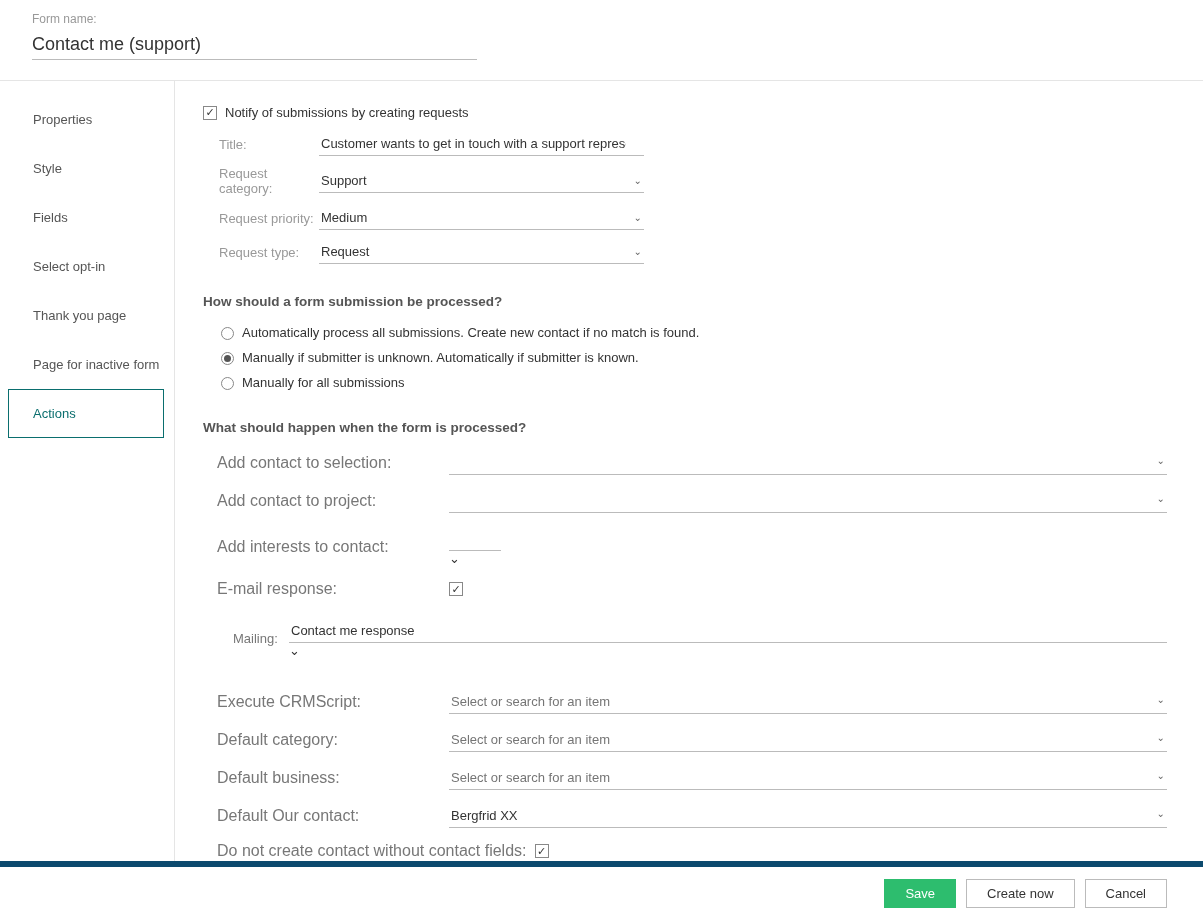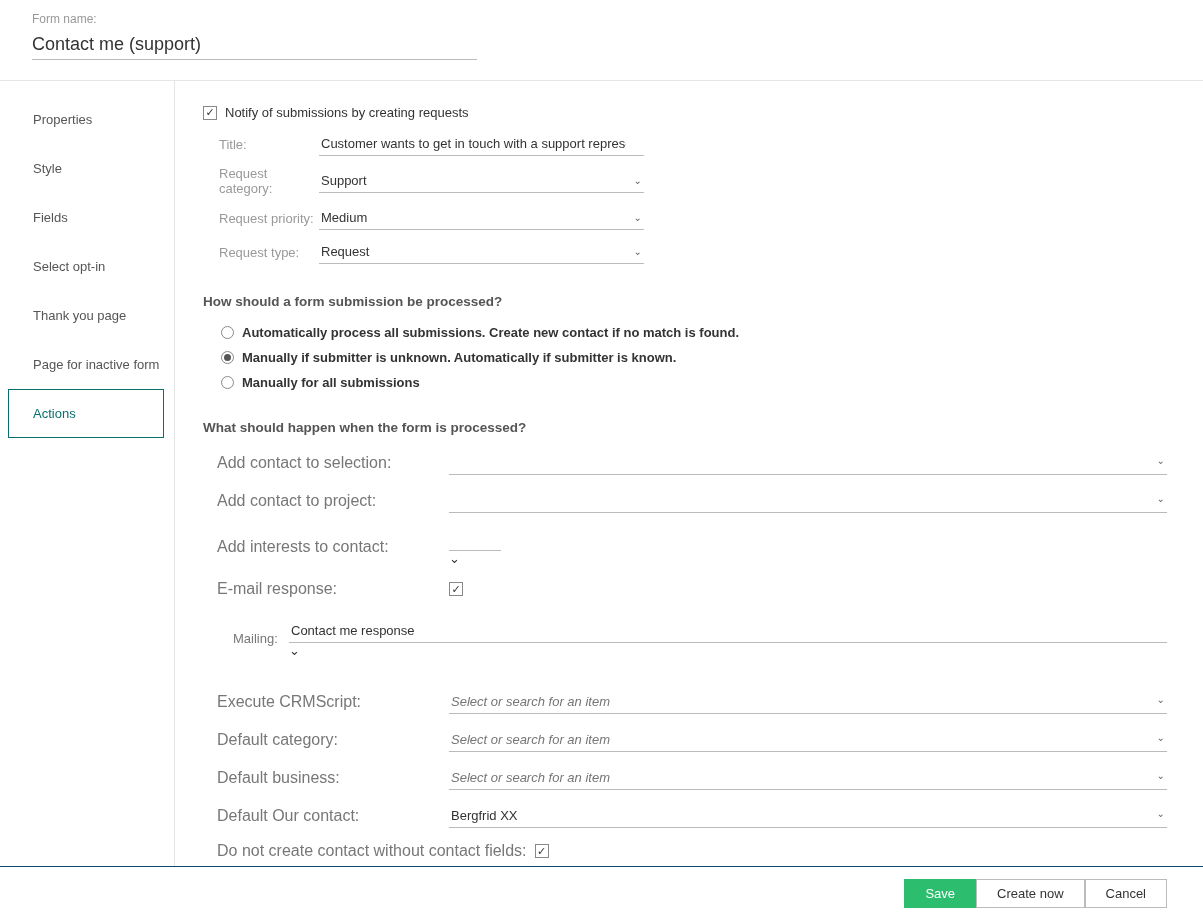"Automatically process all submissions." .radio-row { align-items: center -> flex-end; font-weight: bold -> none }
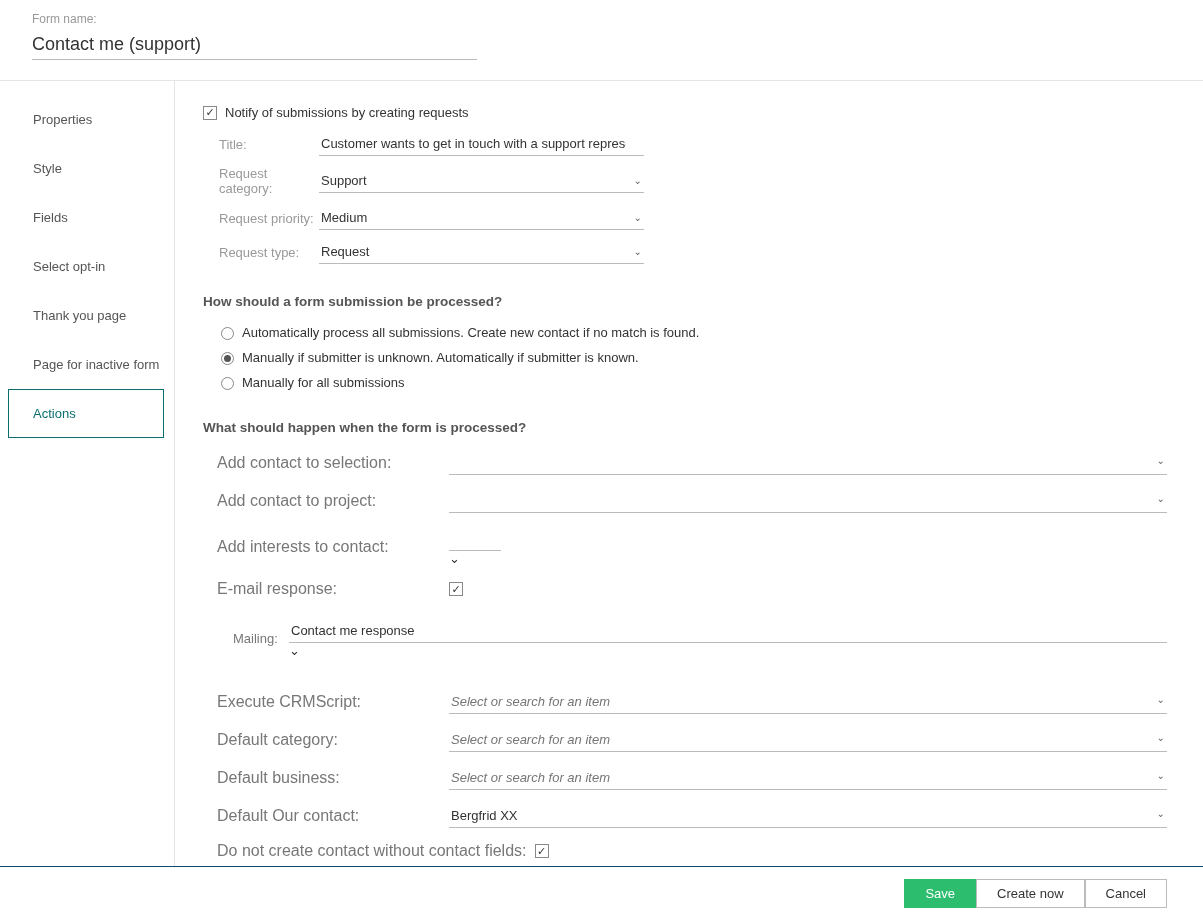"Select or search for an" .proc-select.placeholder { font-style: italic -> none }
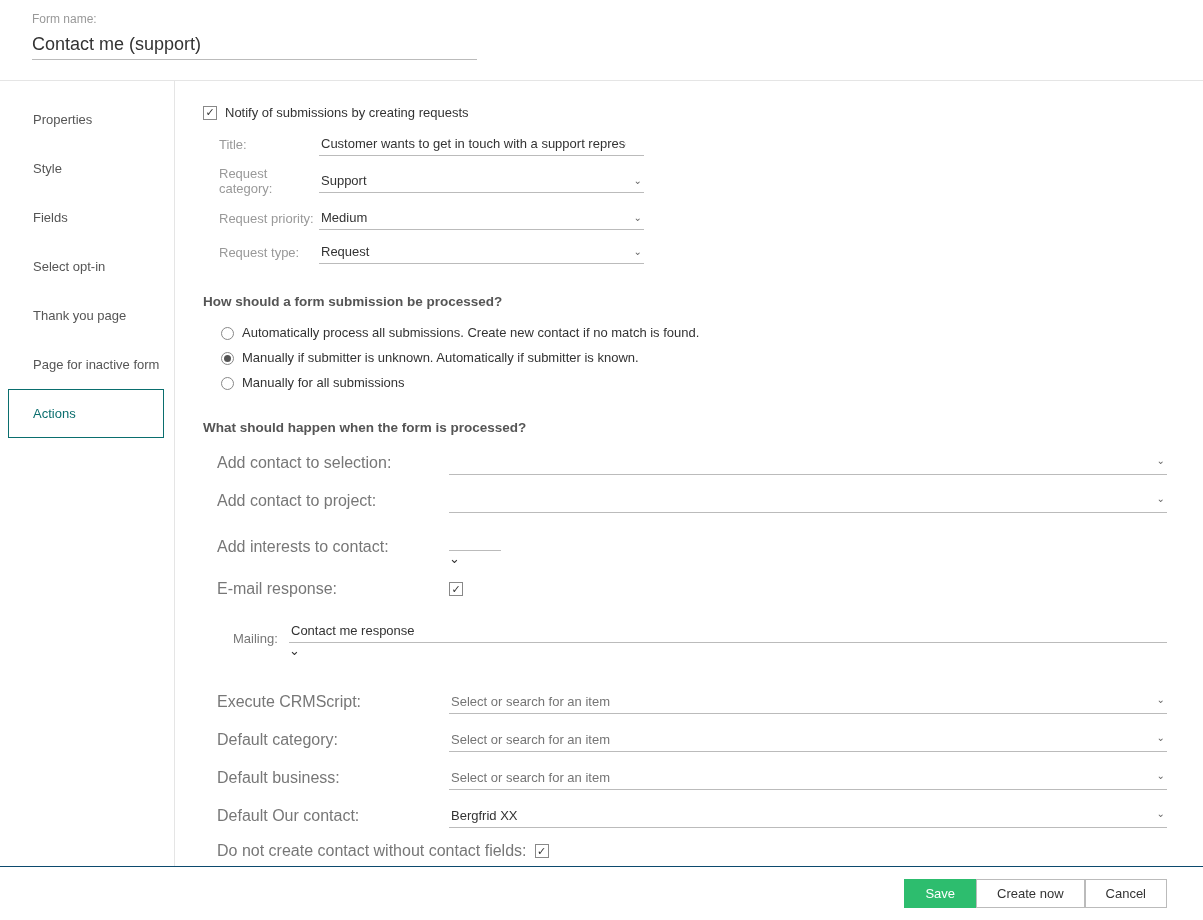"Save" .footer { border-top: 1px solid #0c4a6e -> 6px solid #0c4a6e; gap: none -> 10px }
